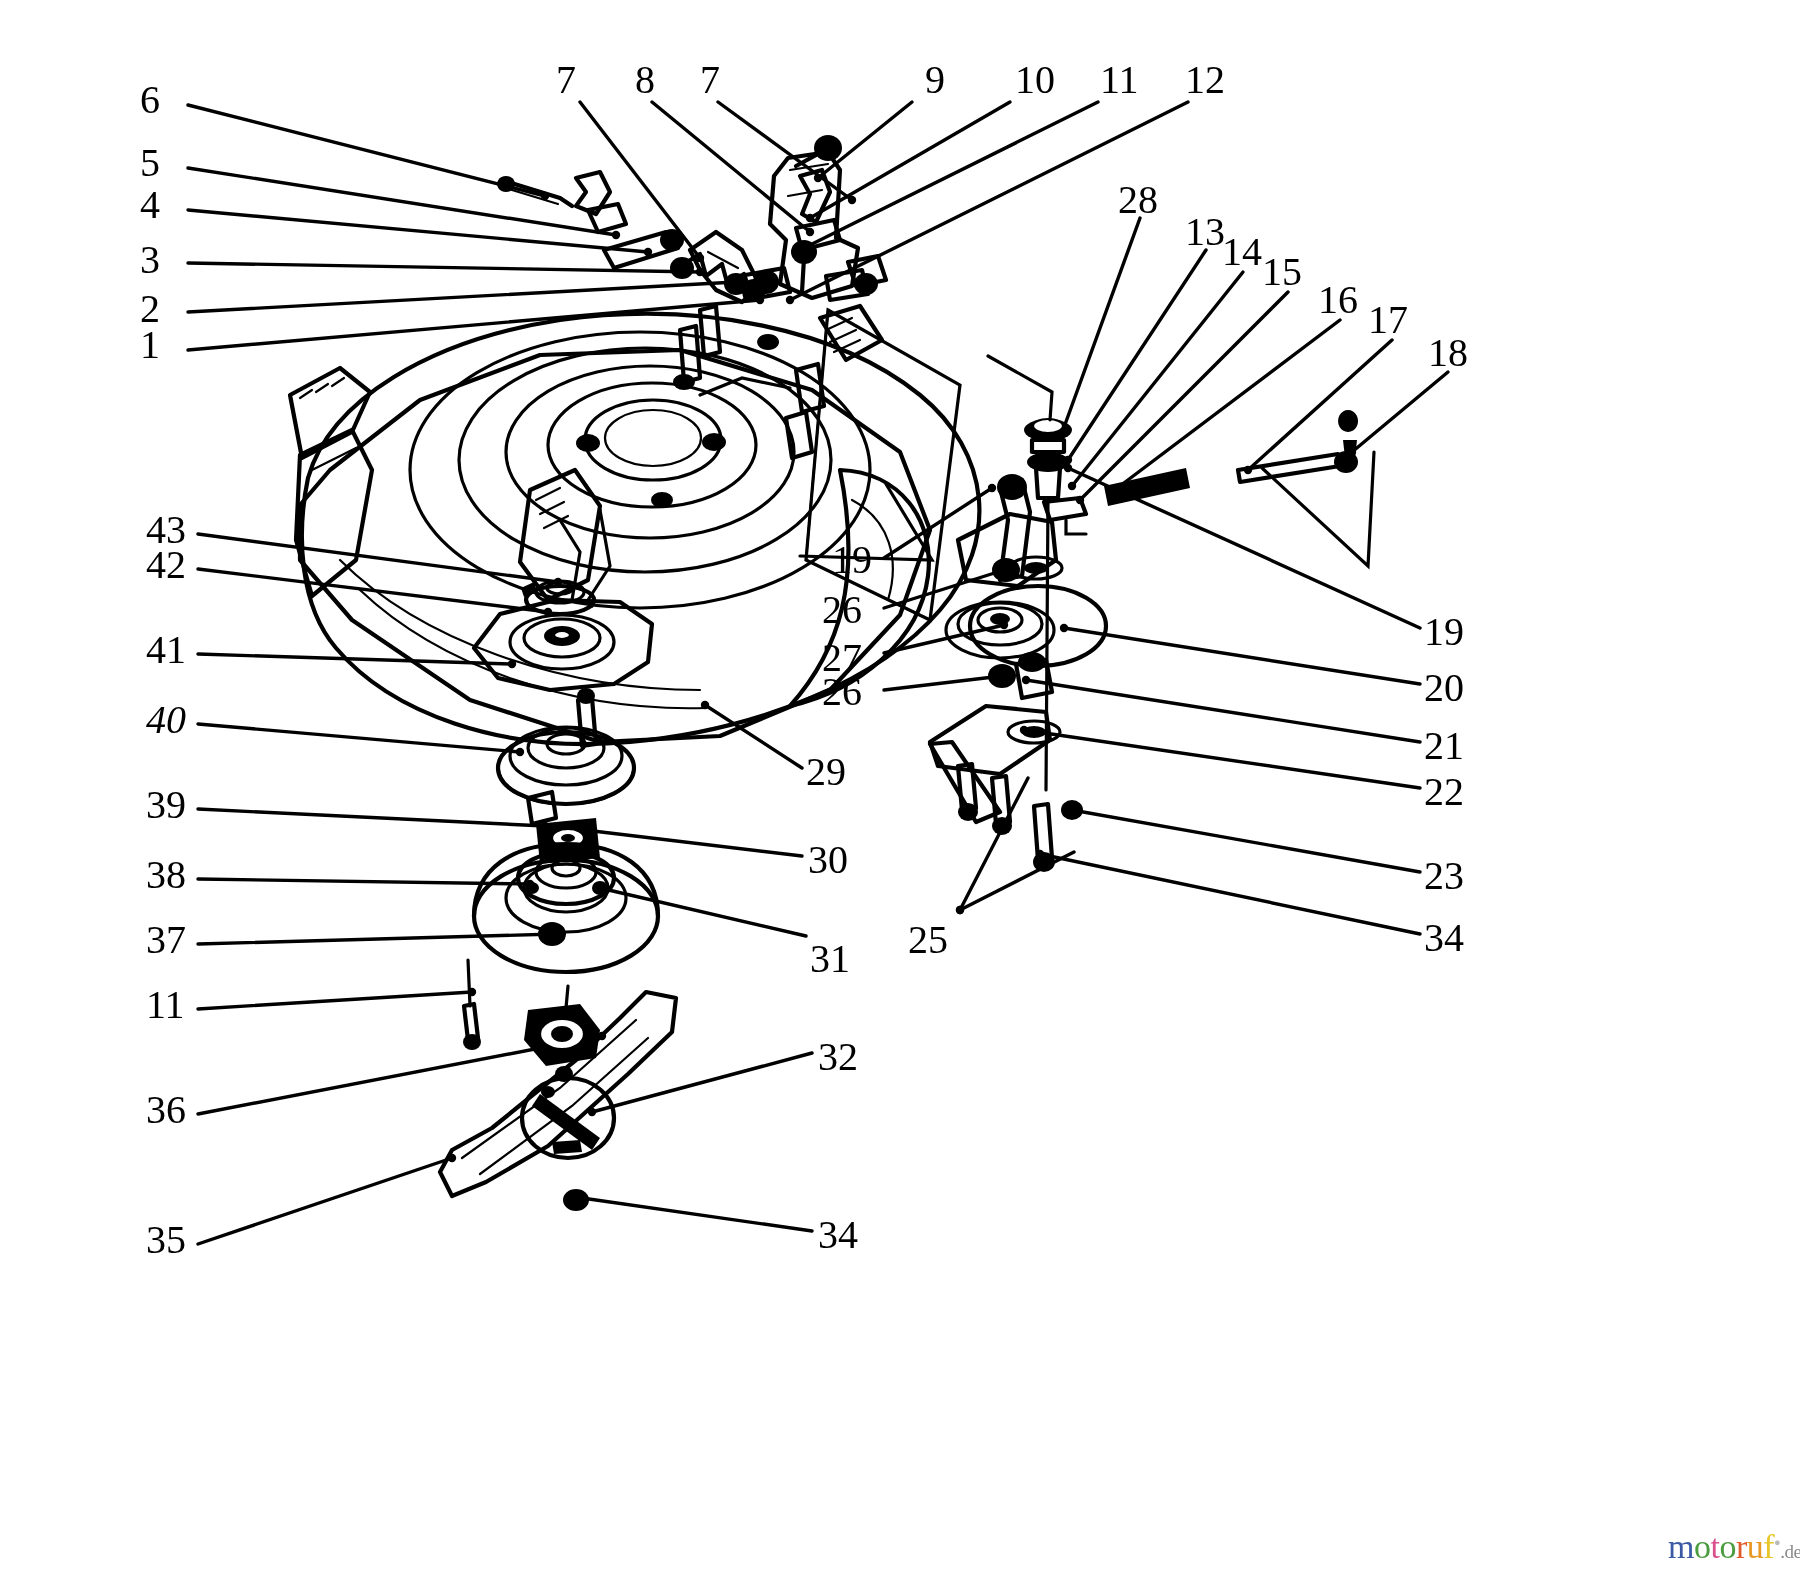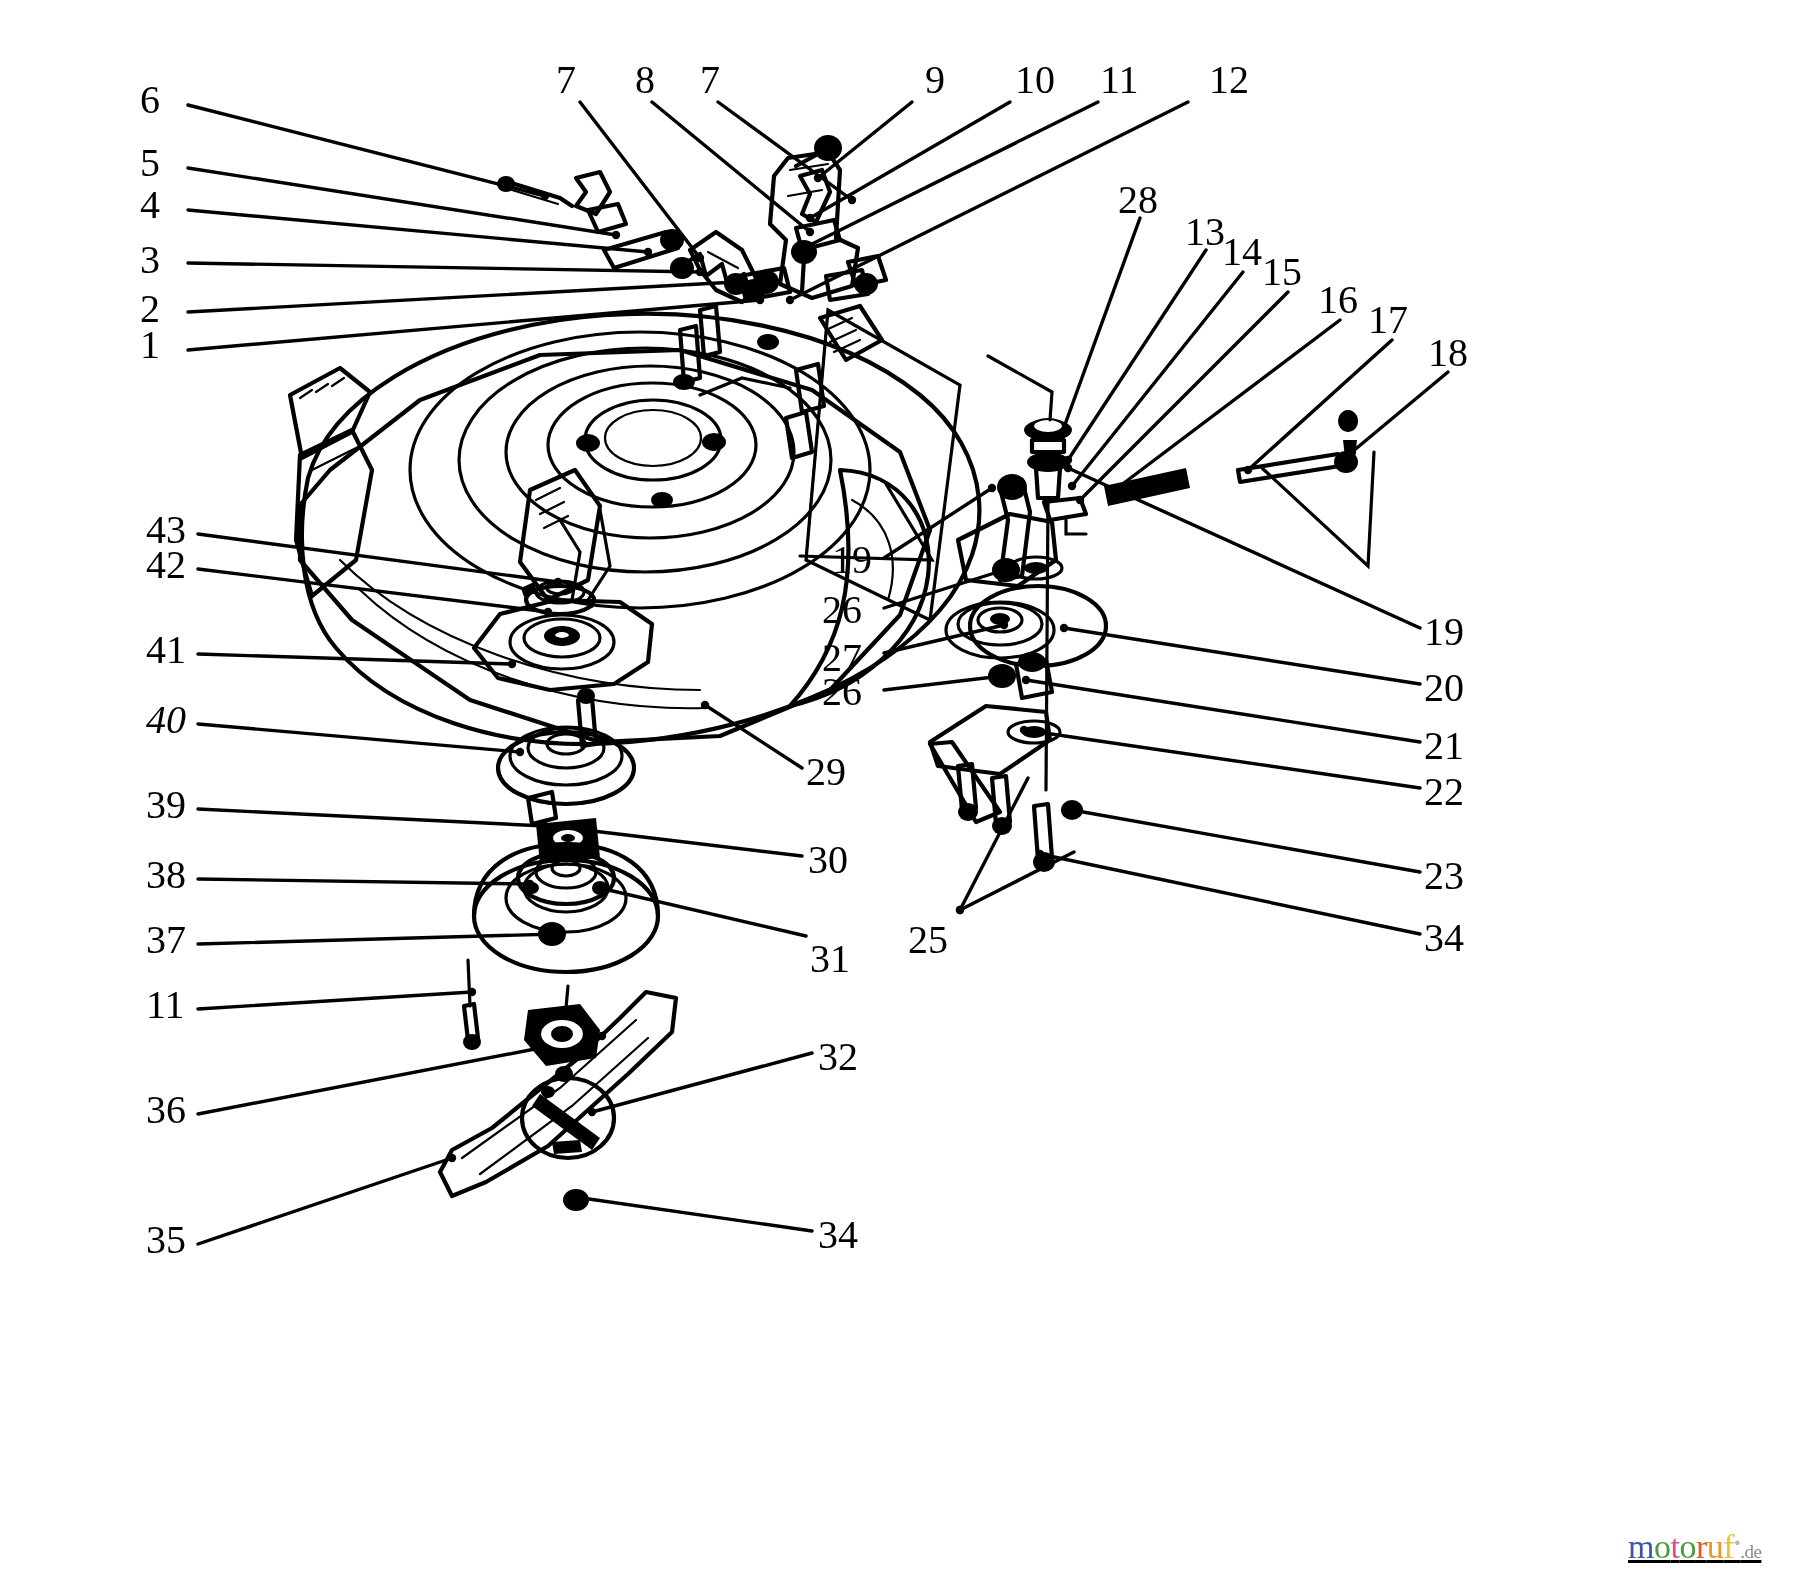"12" div.callout { margin-left: 24px -> none }
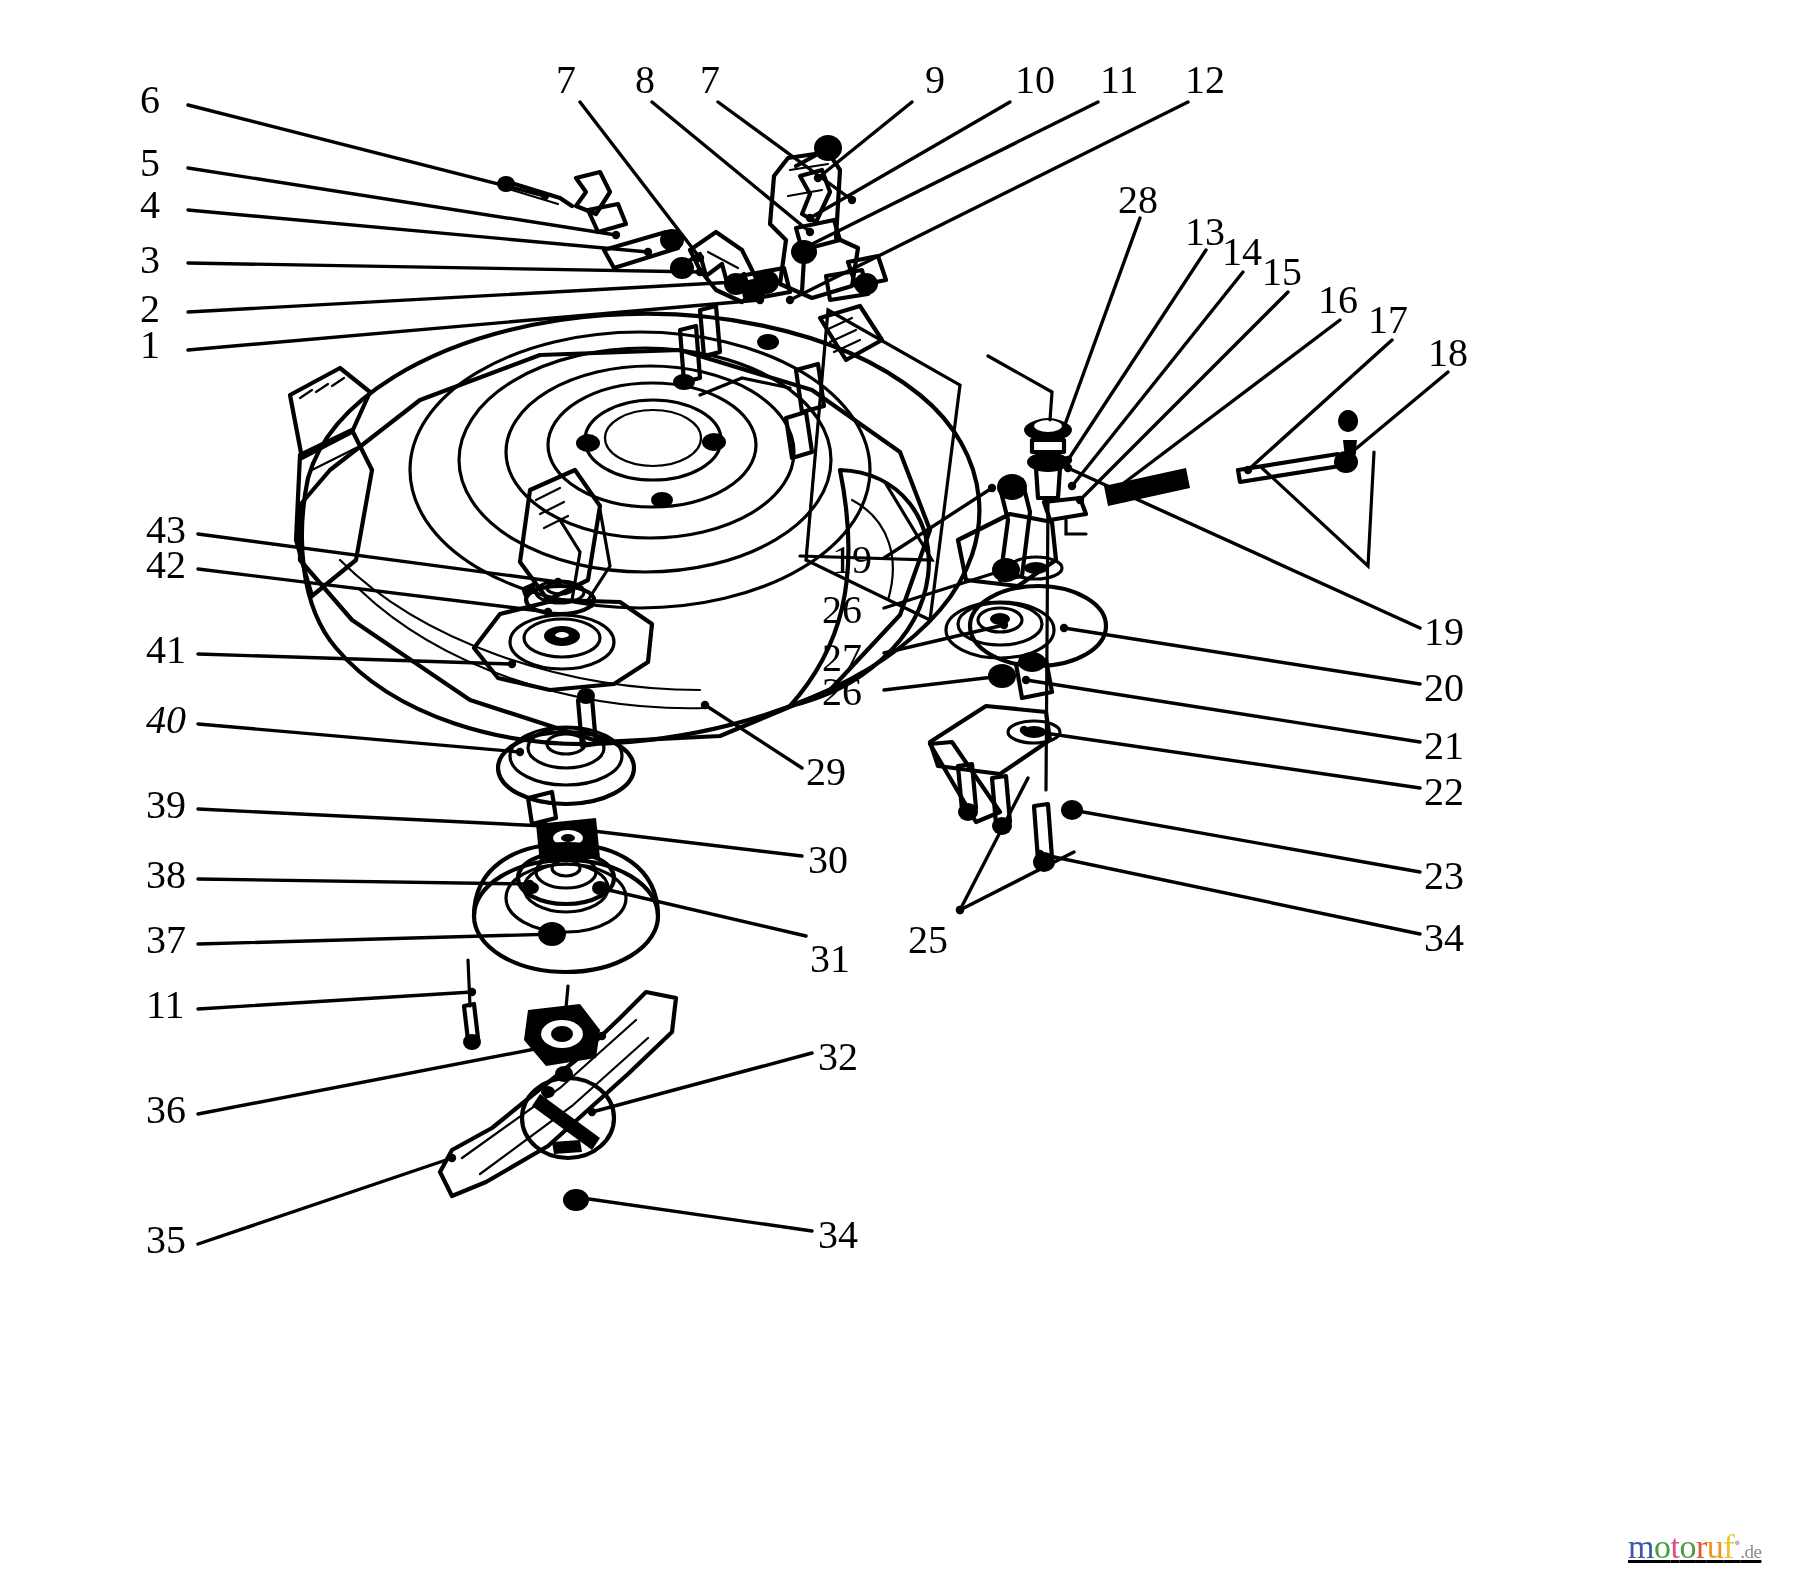"motoruf●.de" .wm { left: 1628px -> 1668px; text-decoration: underline -> none }
